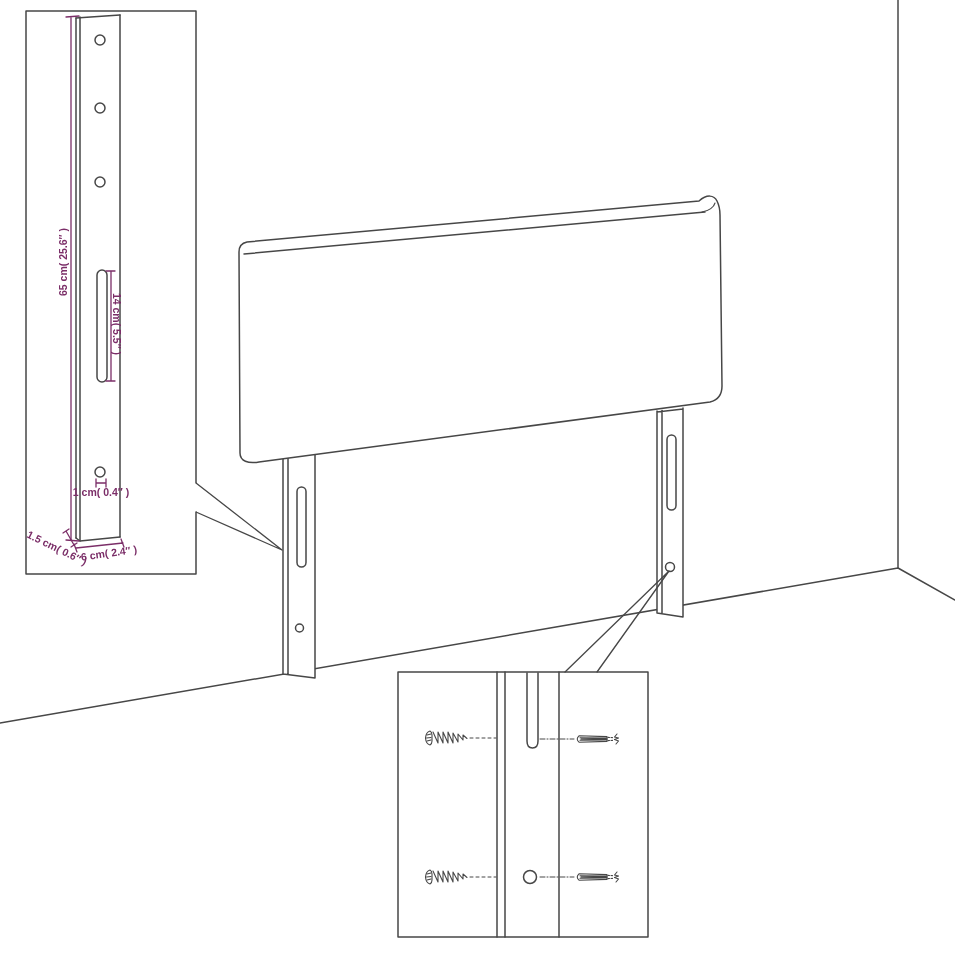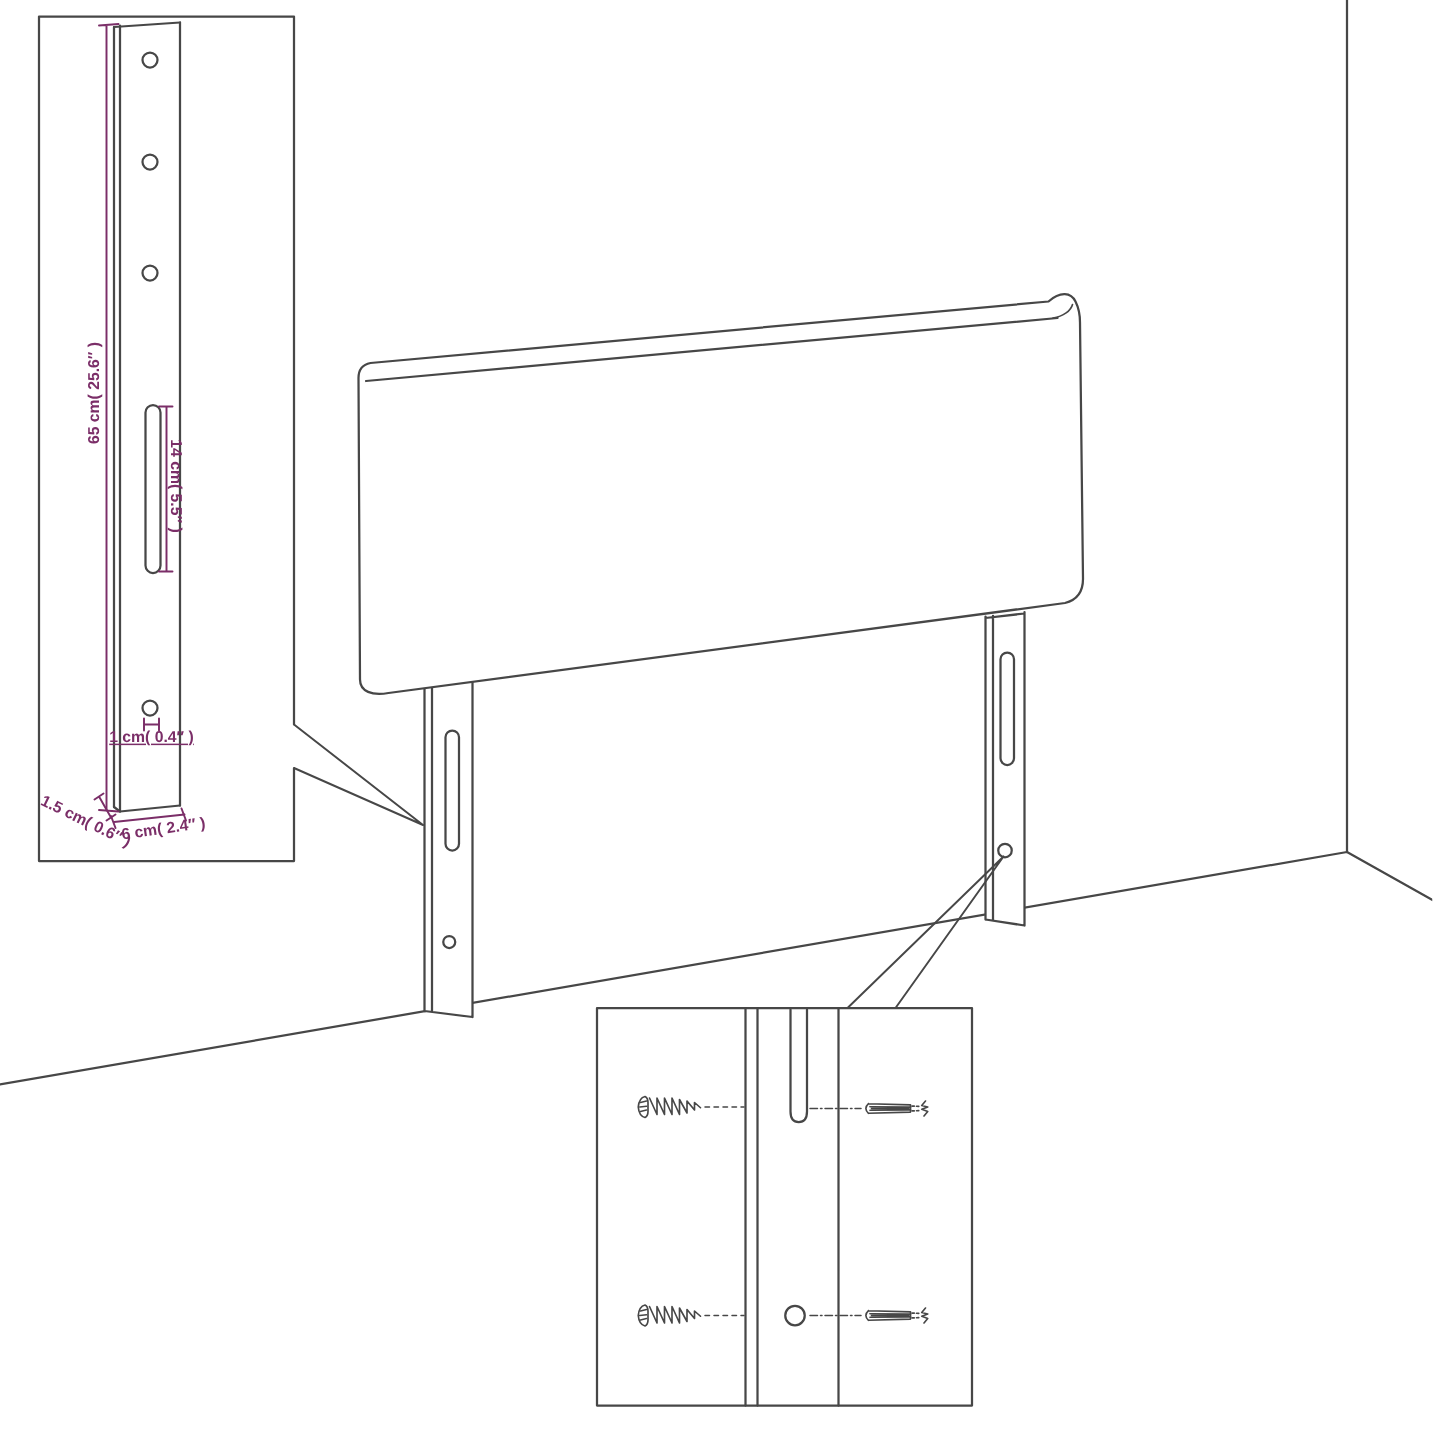"1 cm( 0.4″ )" div.dim { text-decoration: underline -> none }
